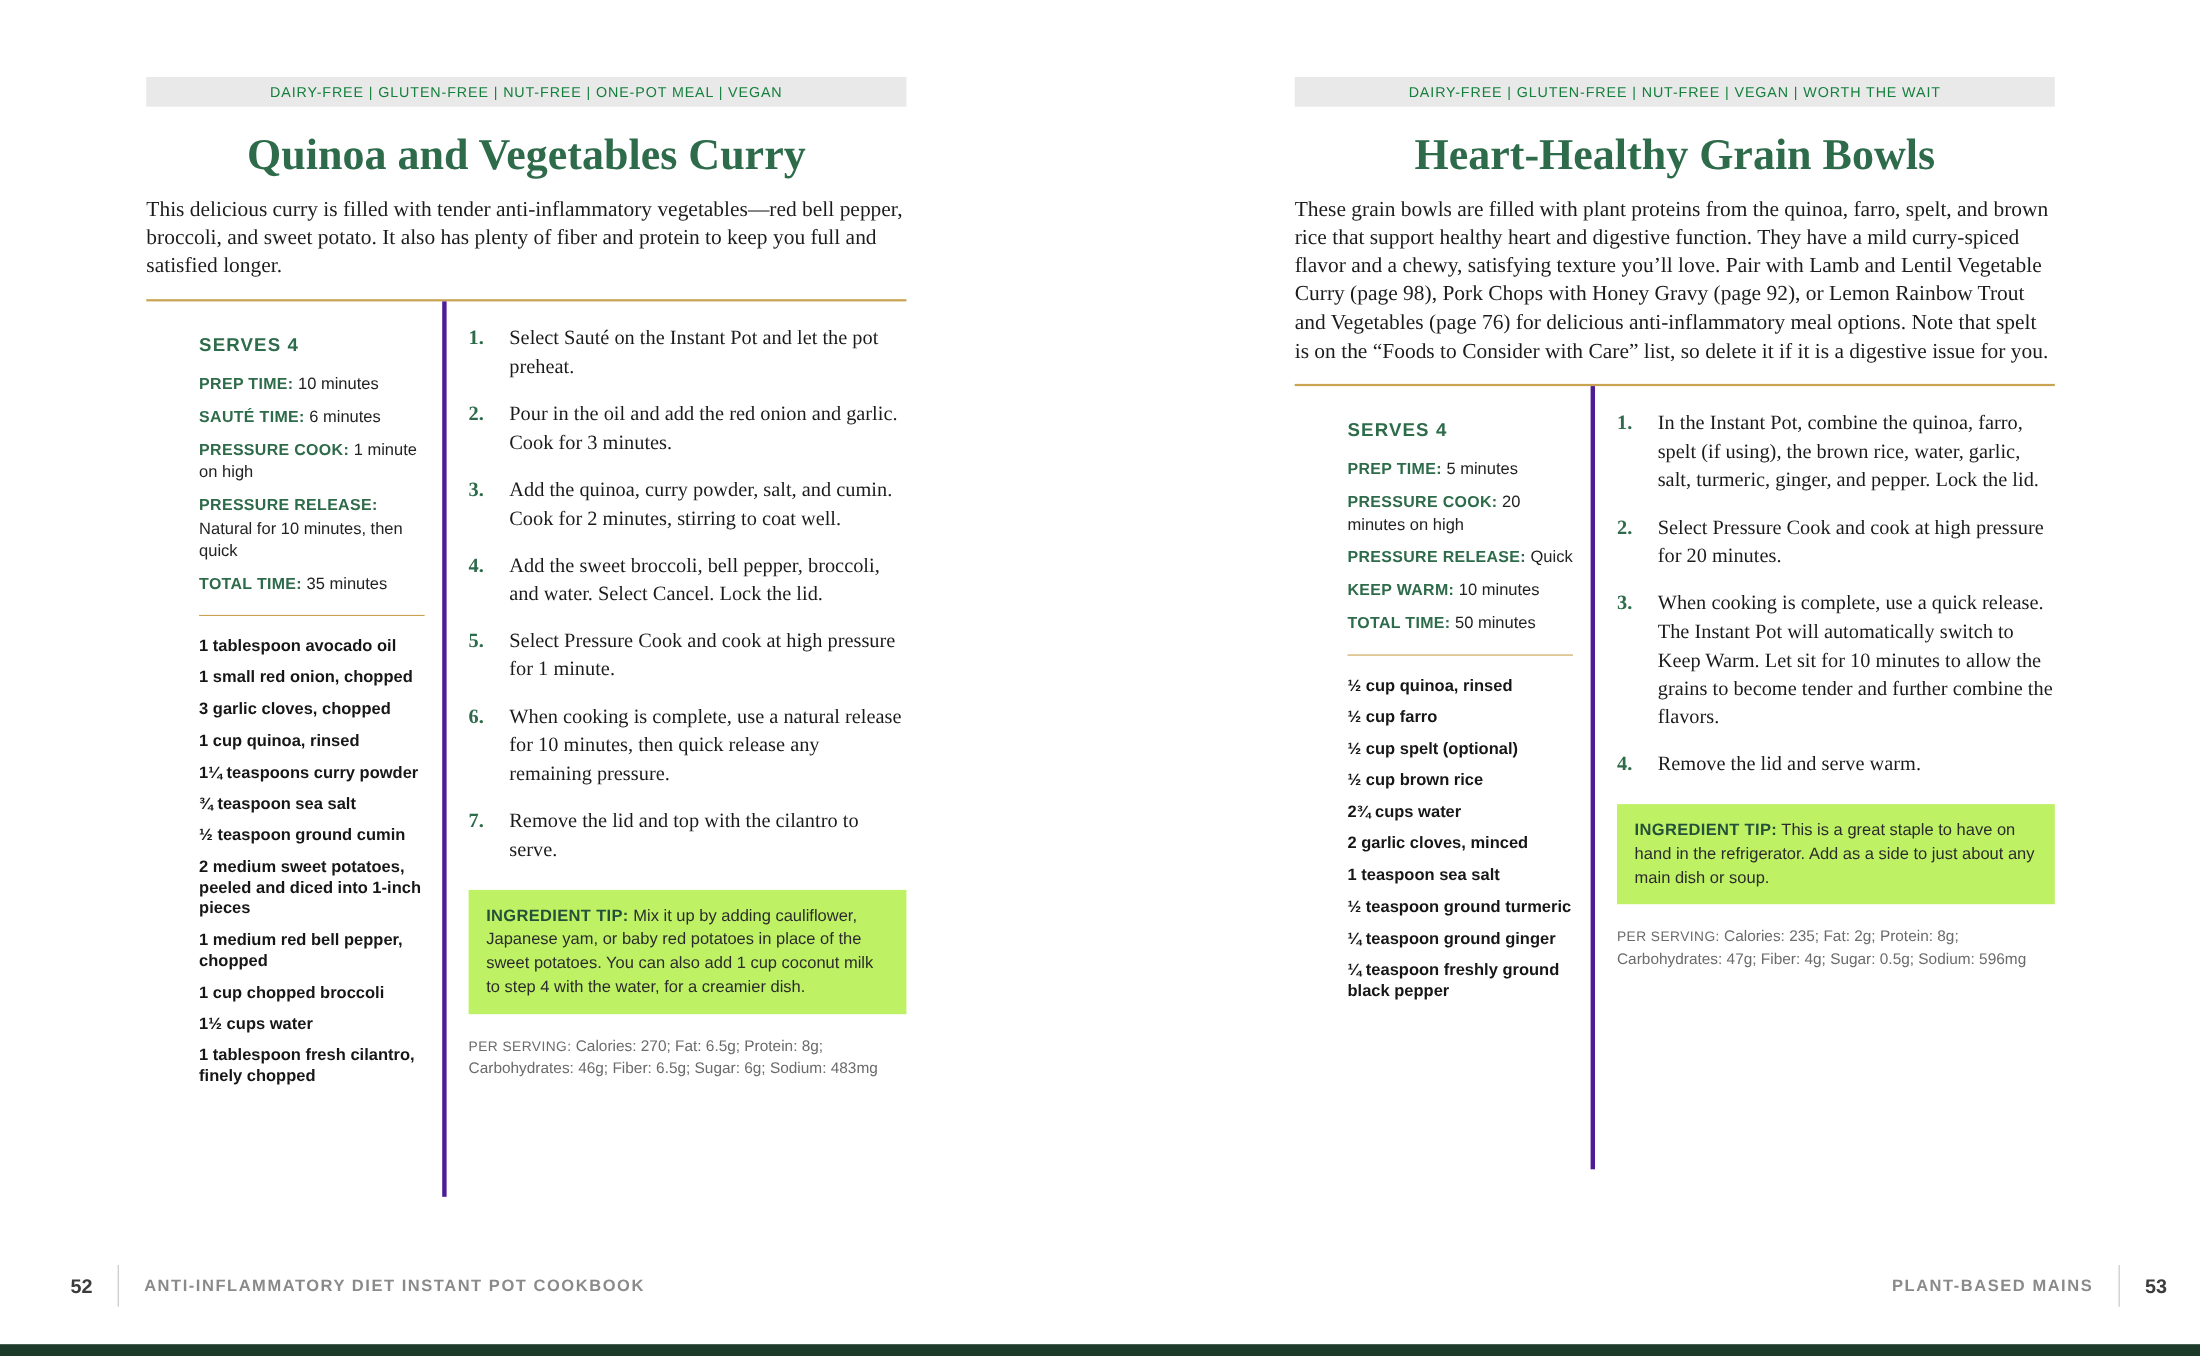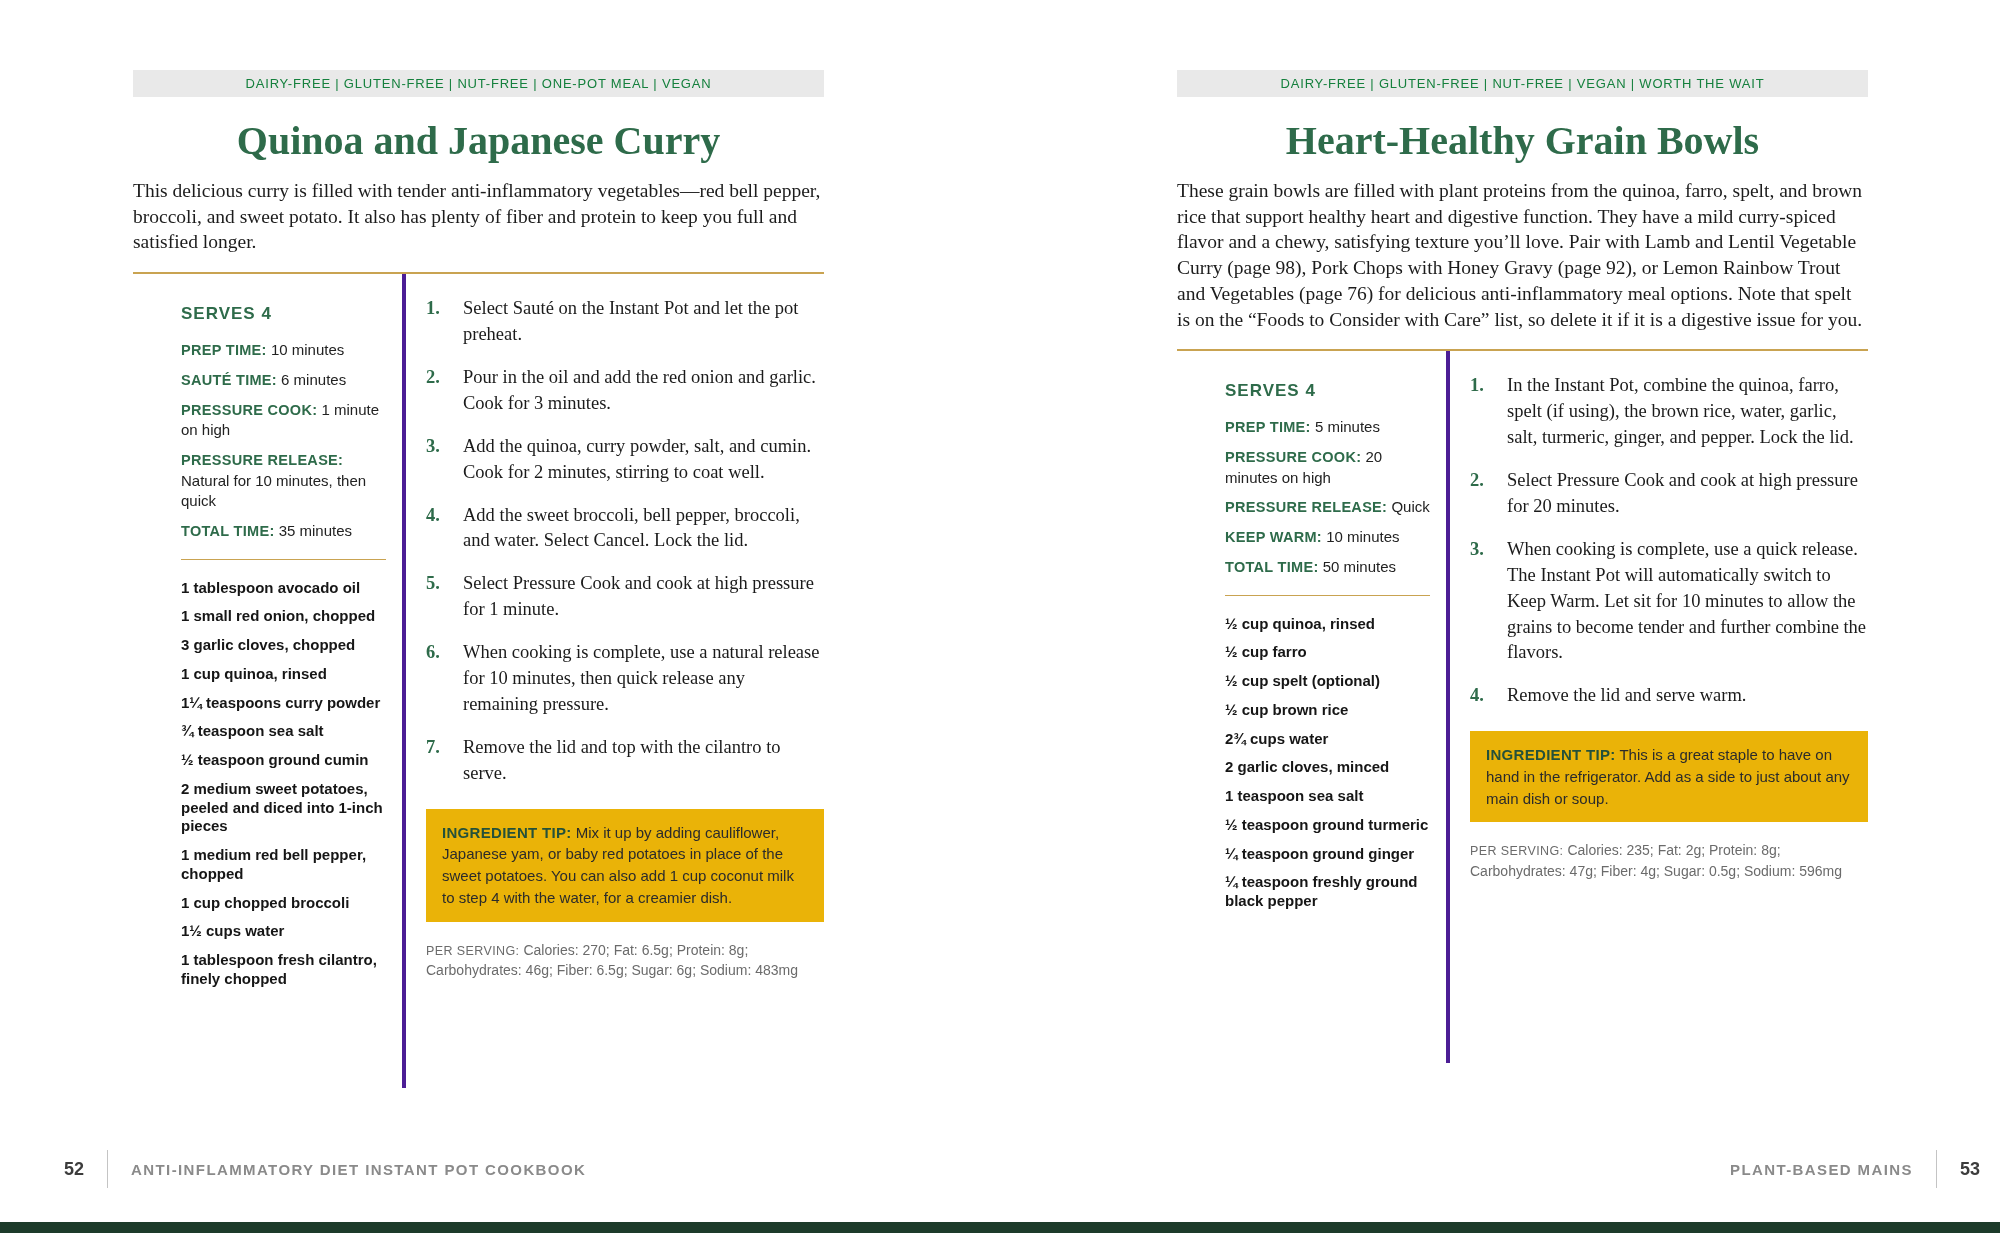"Quinoa and Japanese Curry" h1.title { text: Japanese -> Vegetables }
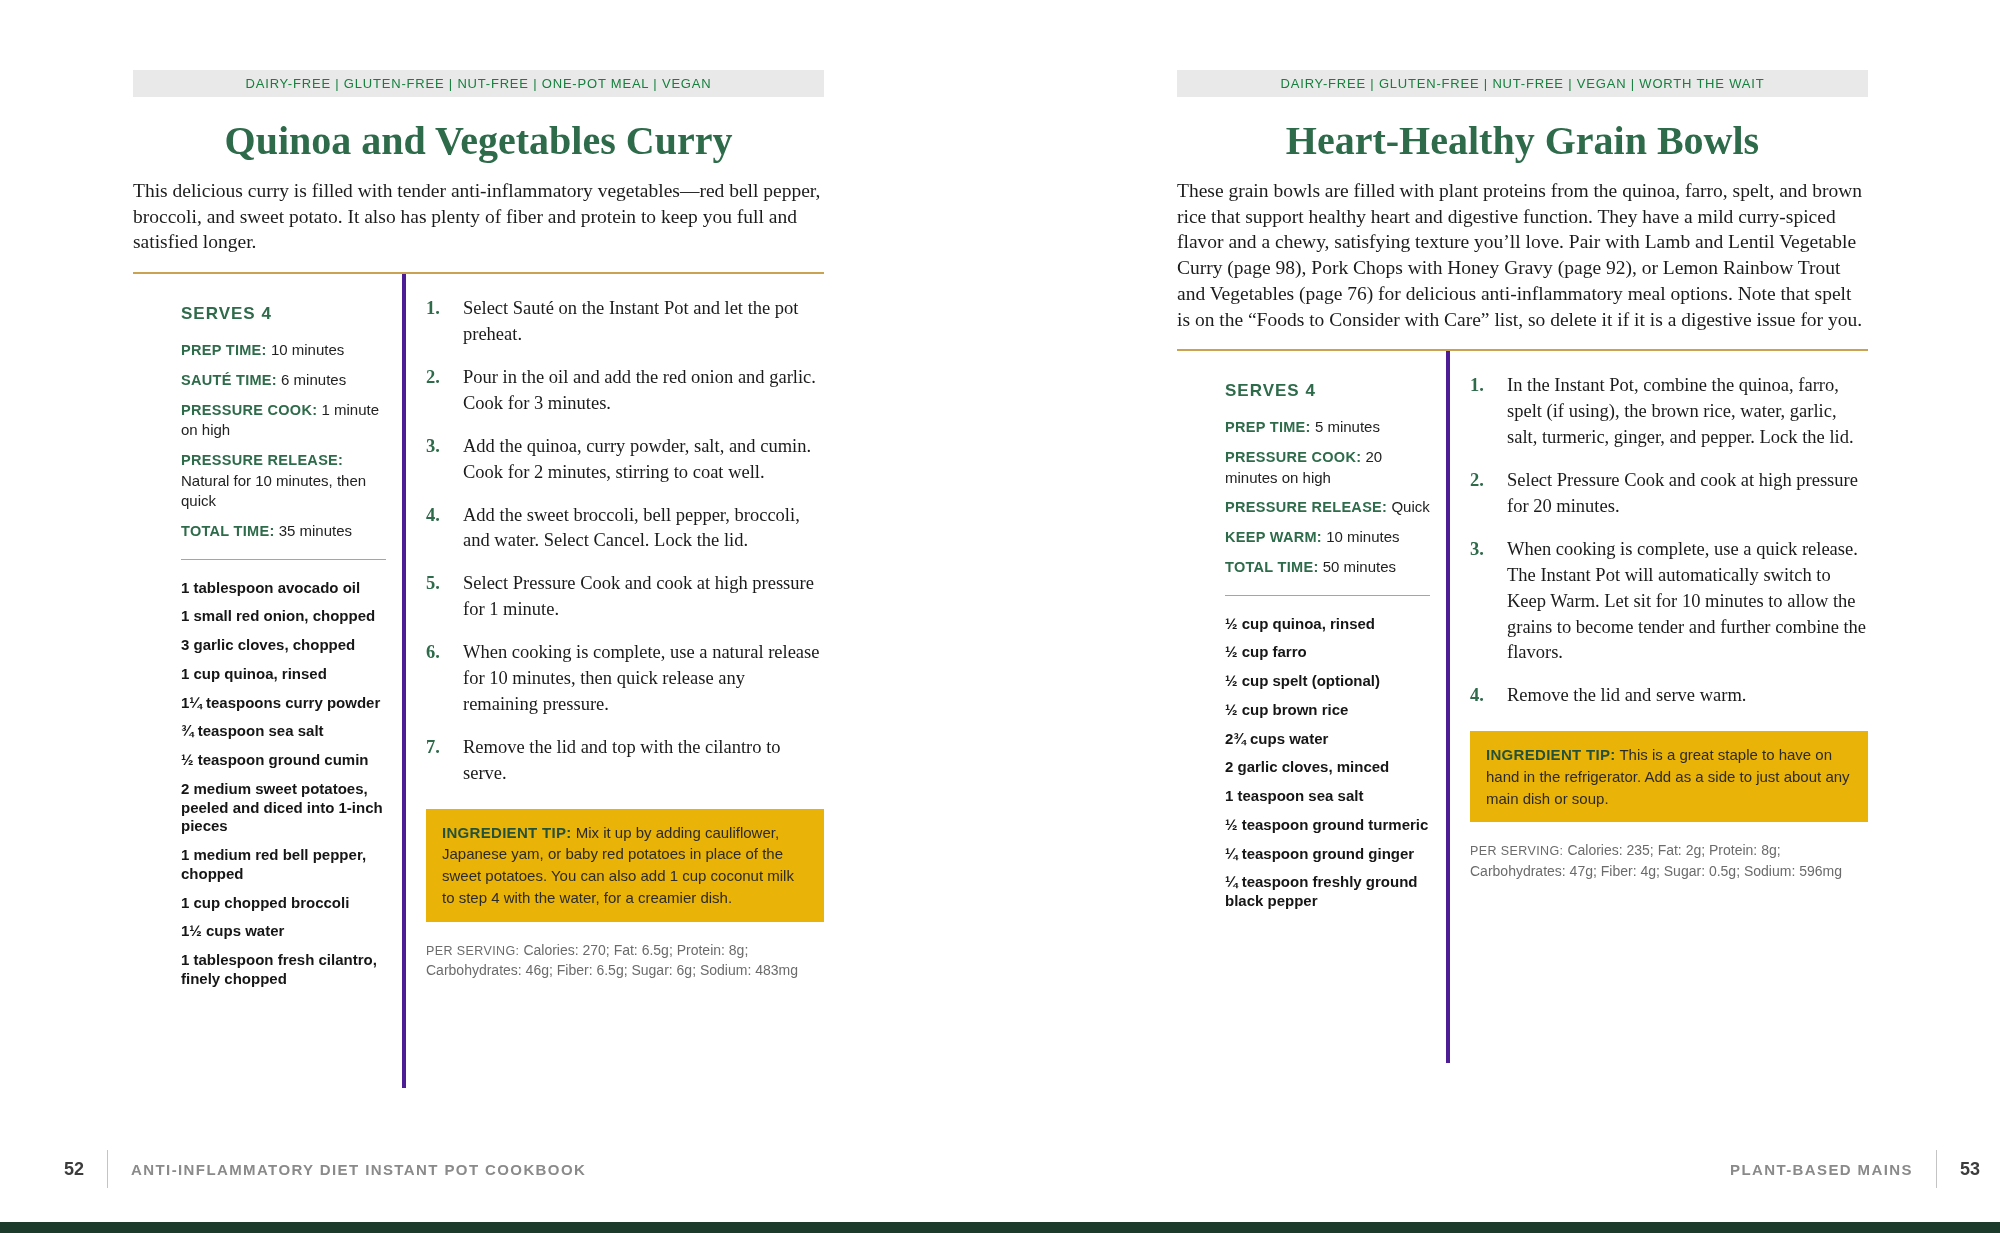"INGREDIENT TIP: This is a" .tipbox { background: #eab308 -> #bef264 }
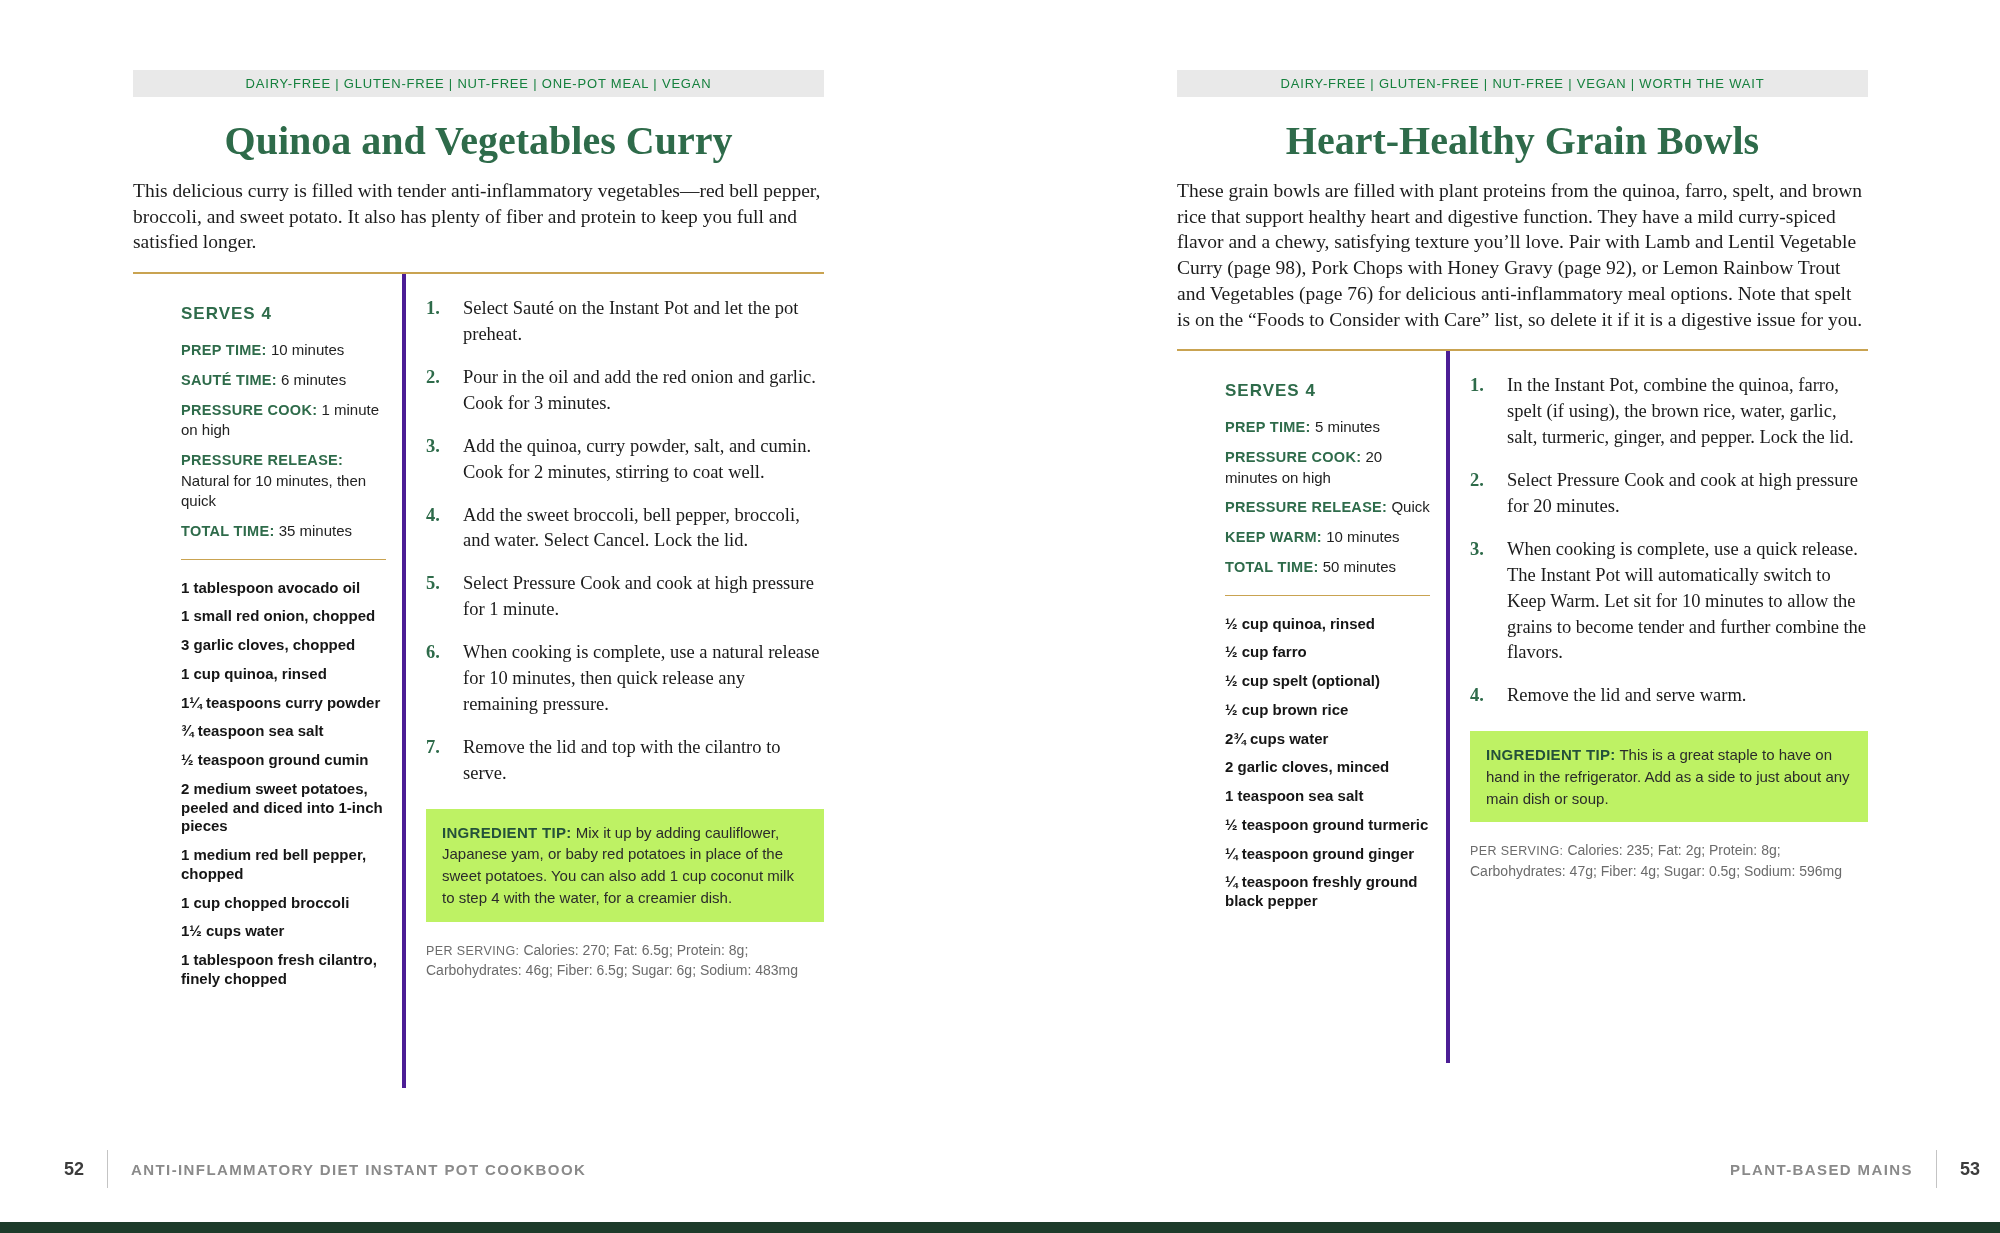"52" .footer { right: 4px -> 14px }
